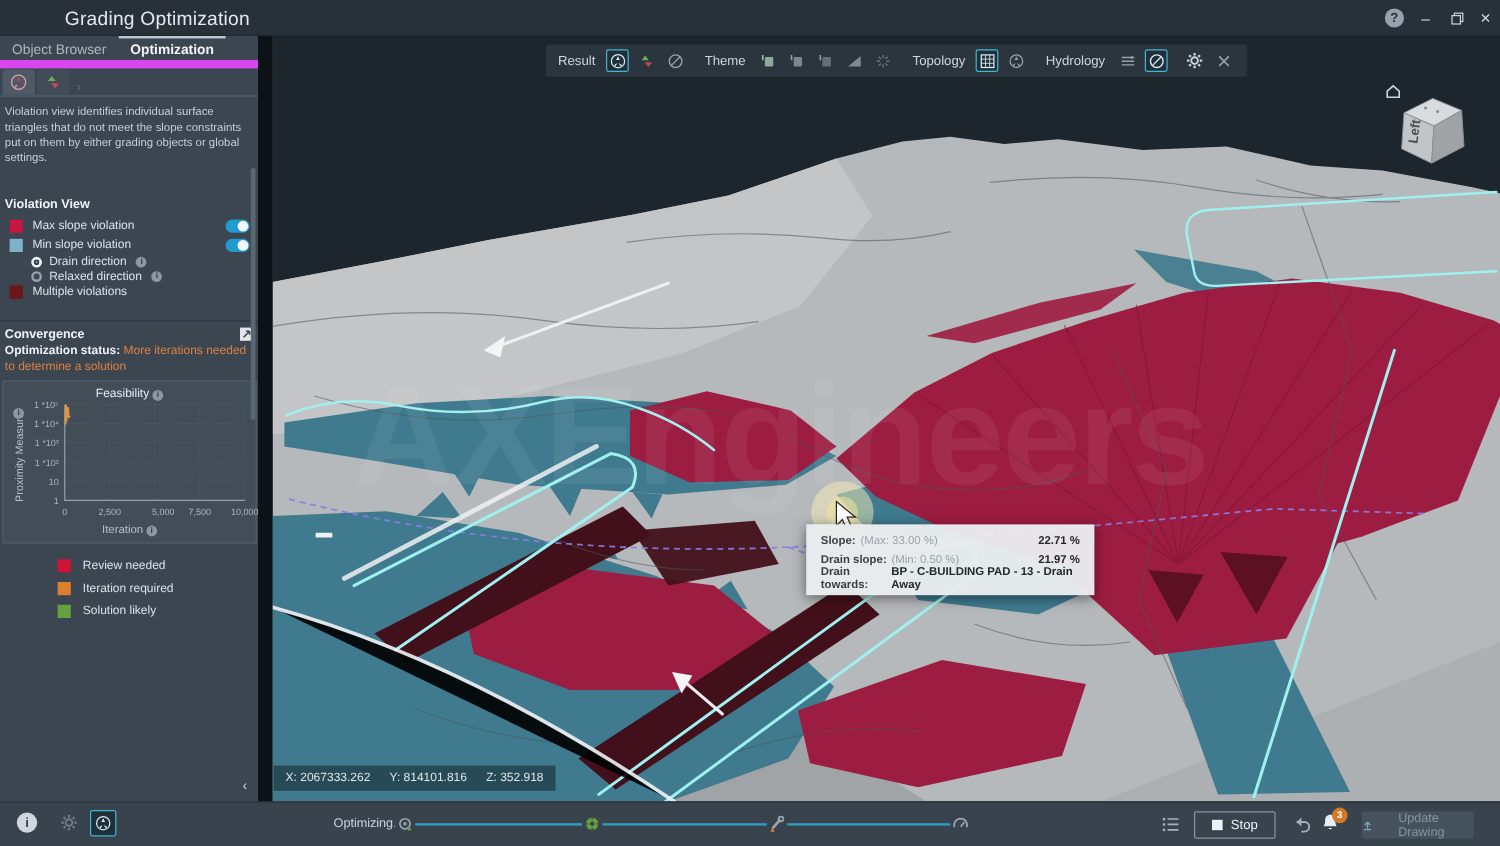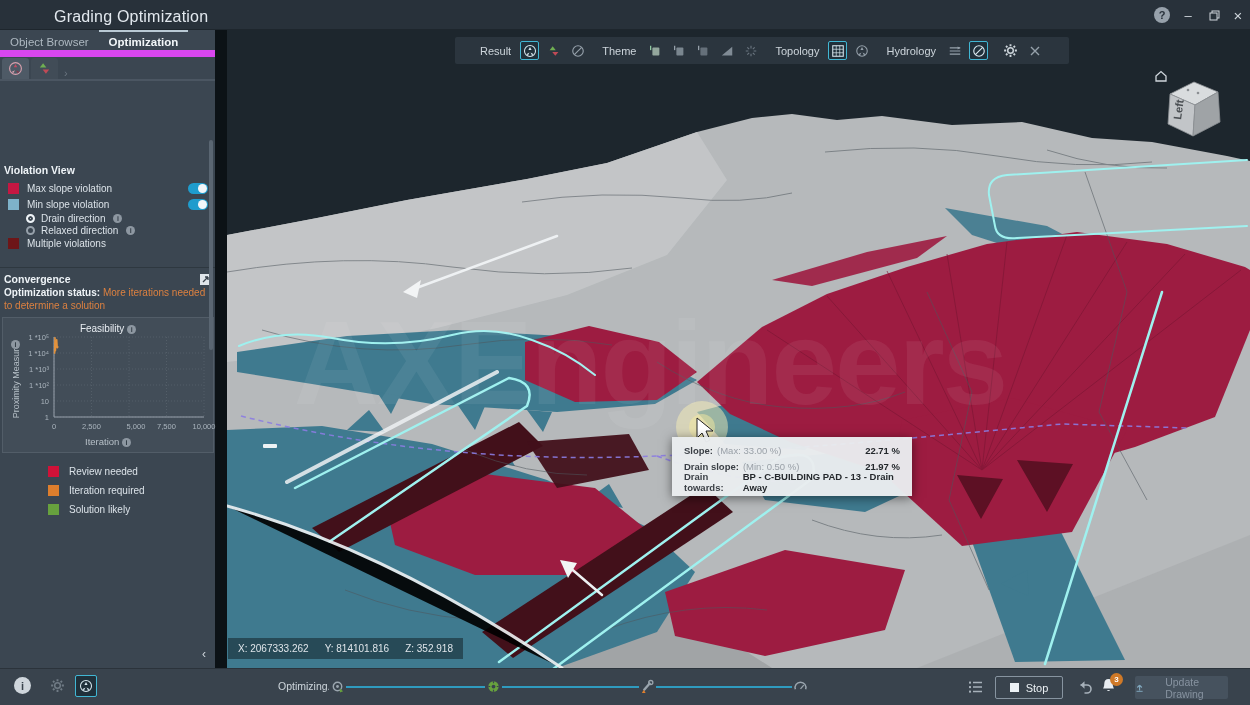"Result" #vtoolbar { padding: 0 25px -> 0 10px }
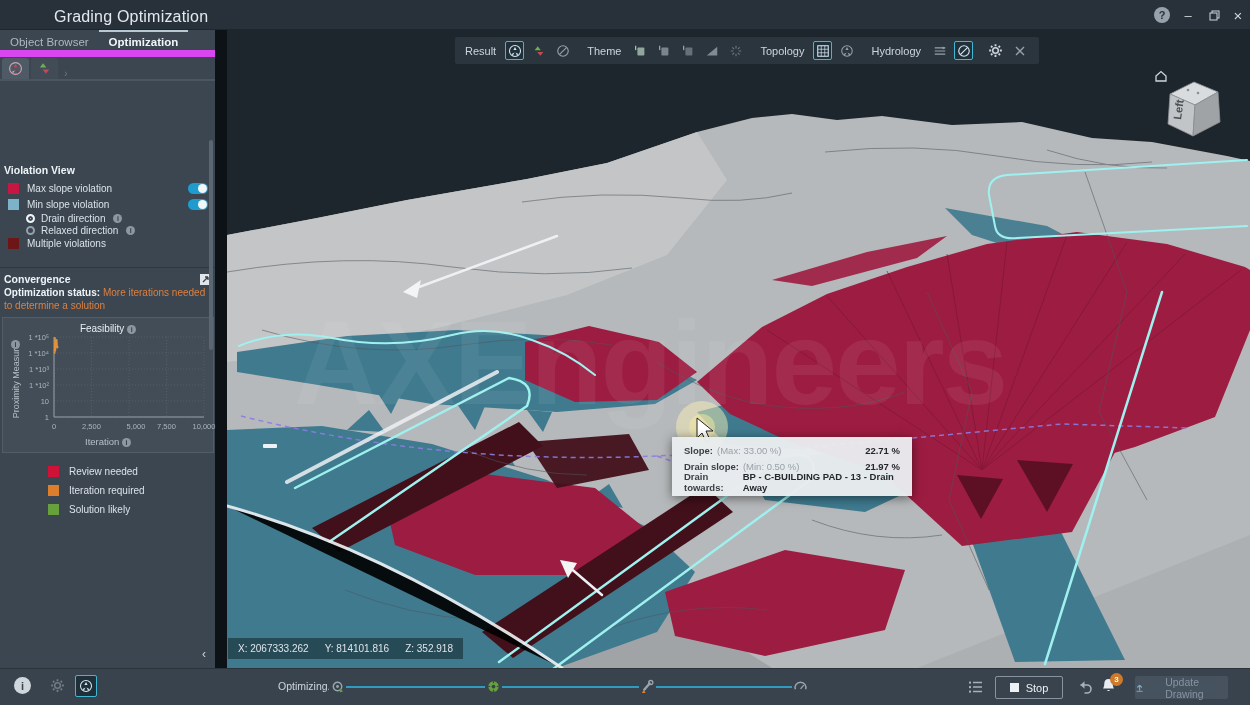"Violation view identifies individual" div.abs { html: none -> <div>Violation view identifies individual surface triangles that do not meet the slope constraints put on them by either grading objects or global settings.</div> }
